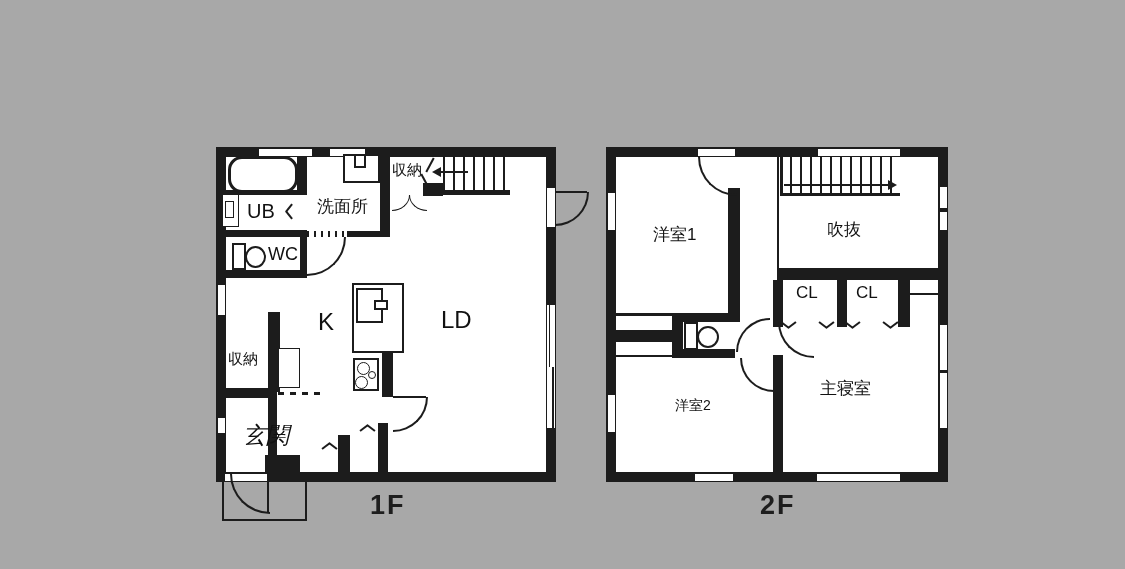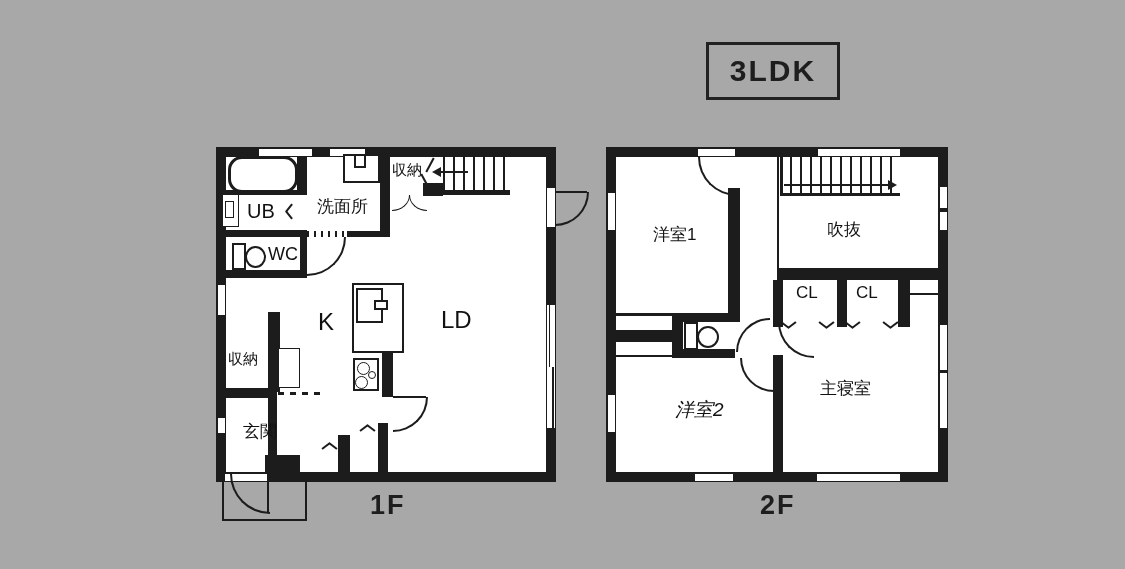"3LDK" div.hdr-badge { html: <div>3LDK</div> -> none }
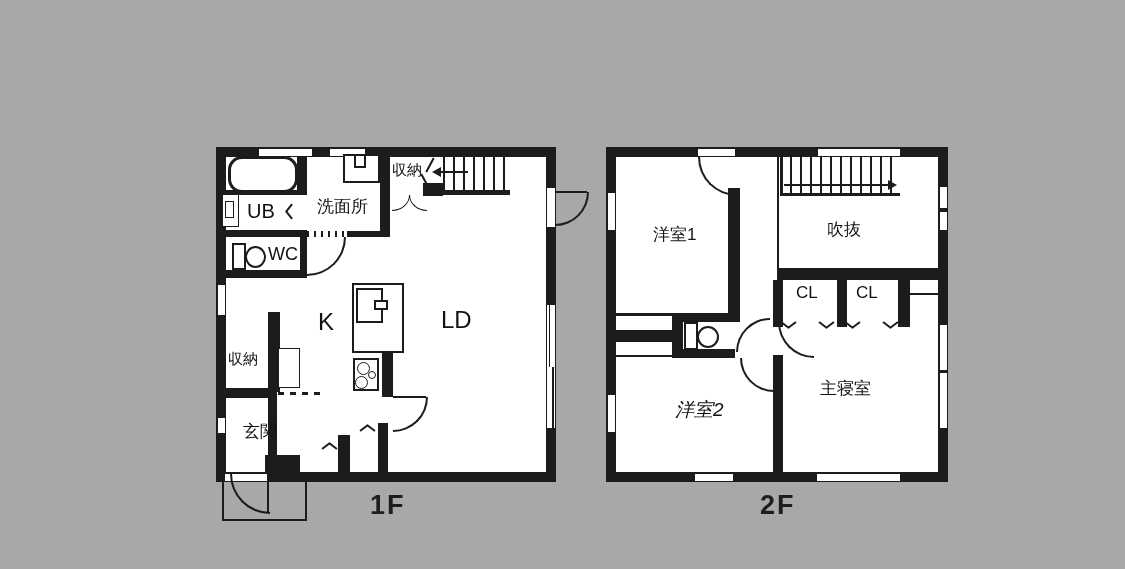"洋室2" div.lbl { font-size: 19px -> 14px; font-style: italic -> none }
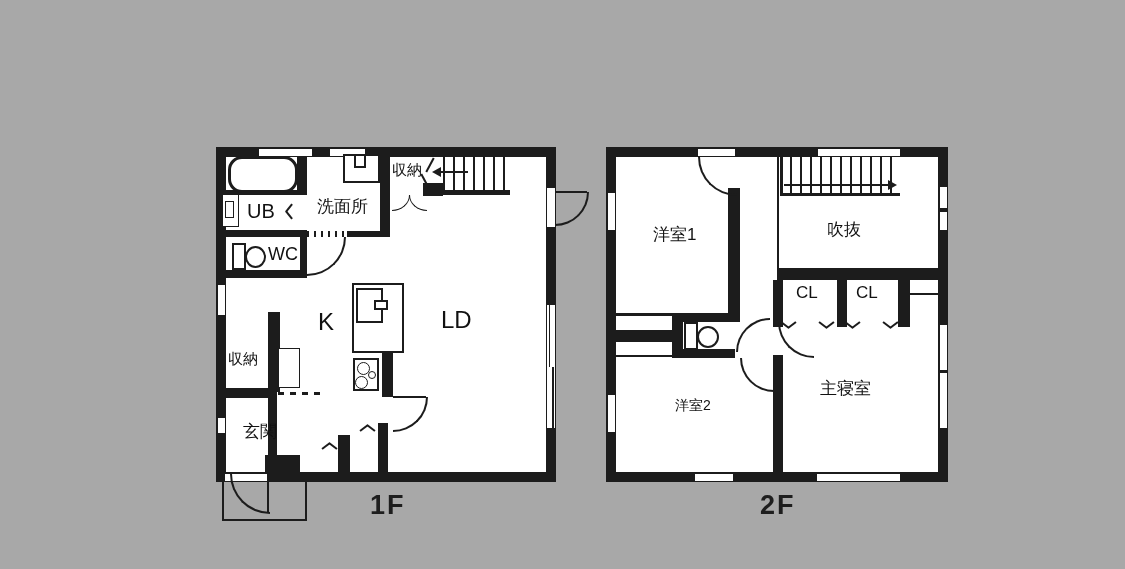"玄関" div.lbl { font-size: 17px -> 23px; font-style: none -> italic }
